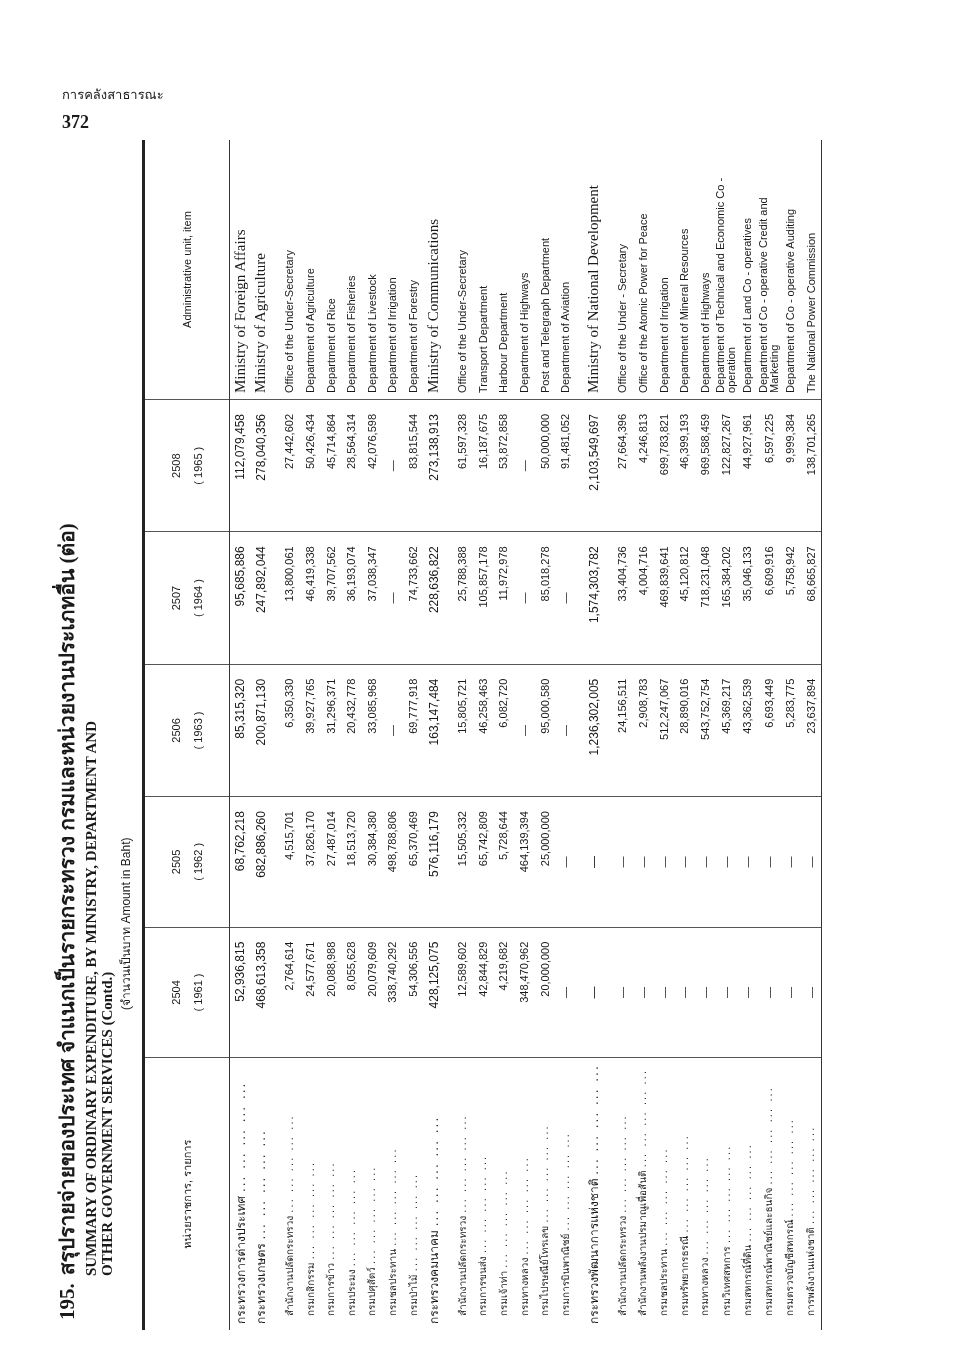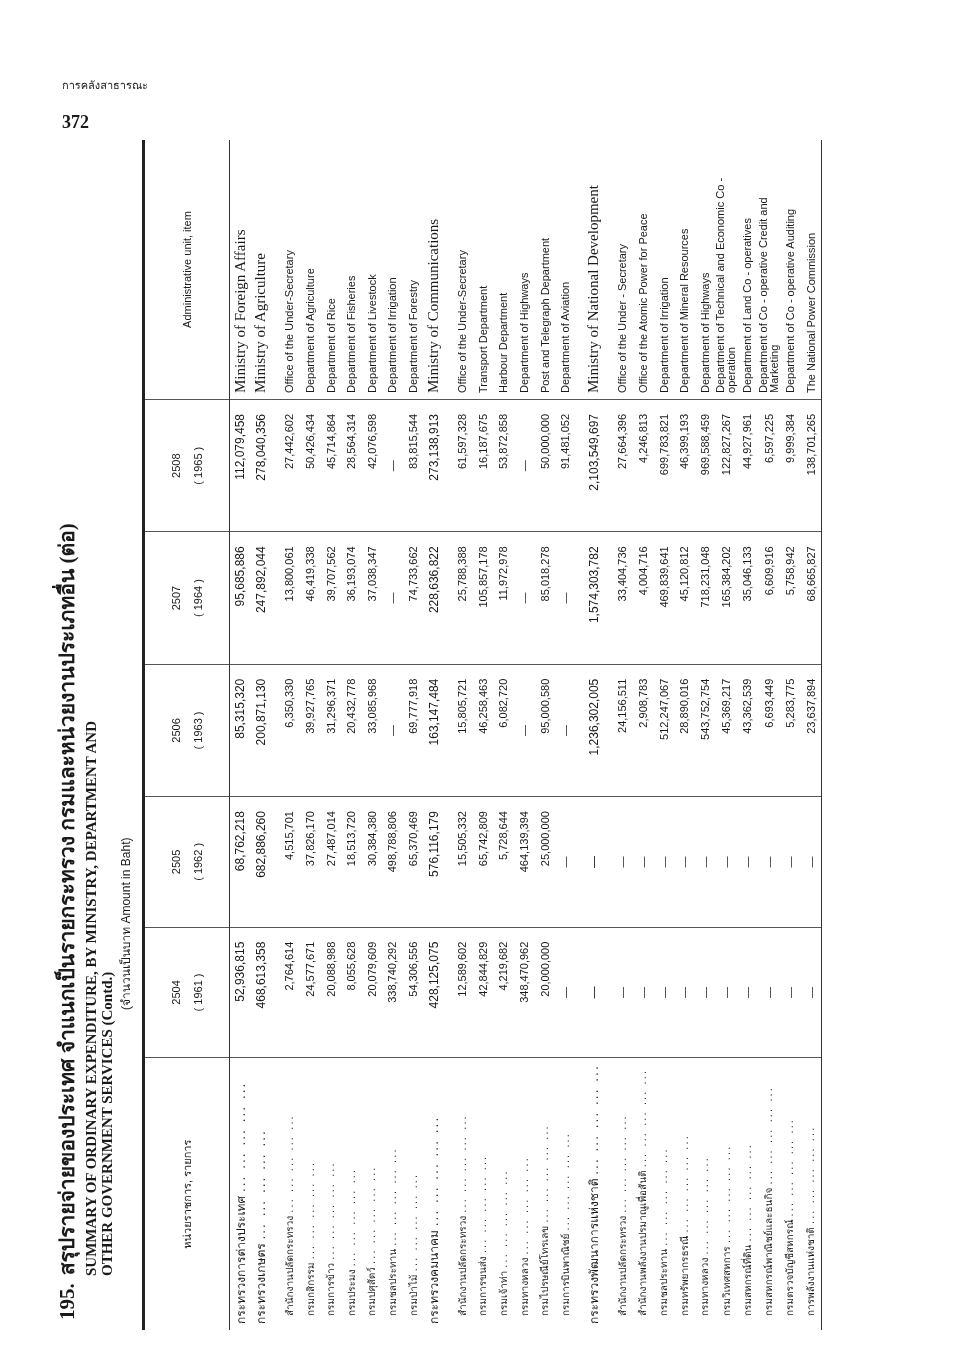"การคลังสาธารณะ" .running-head { font-size: 11px -> 13px; top: 76px -> 84px }
